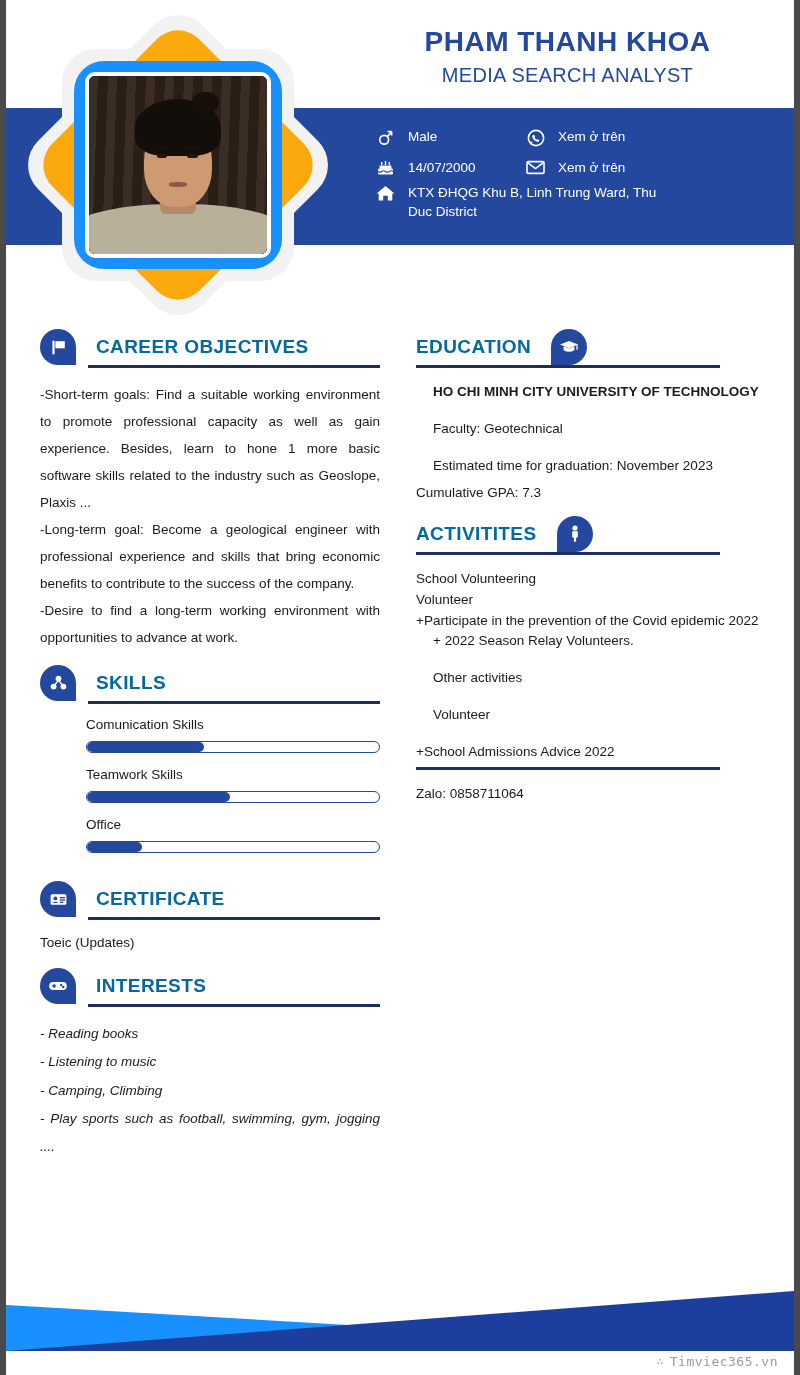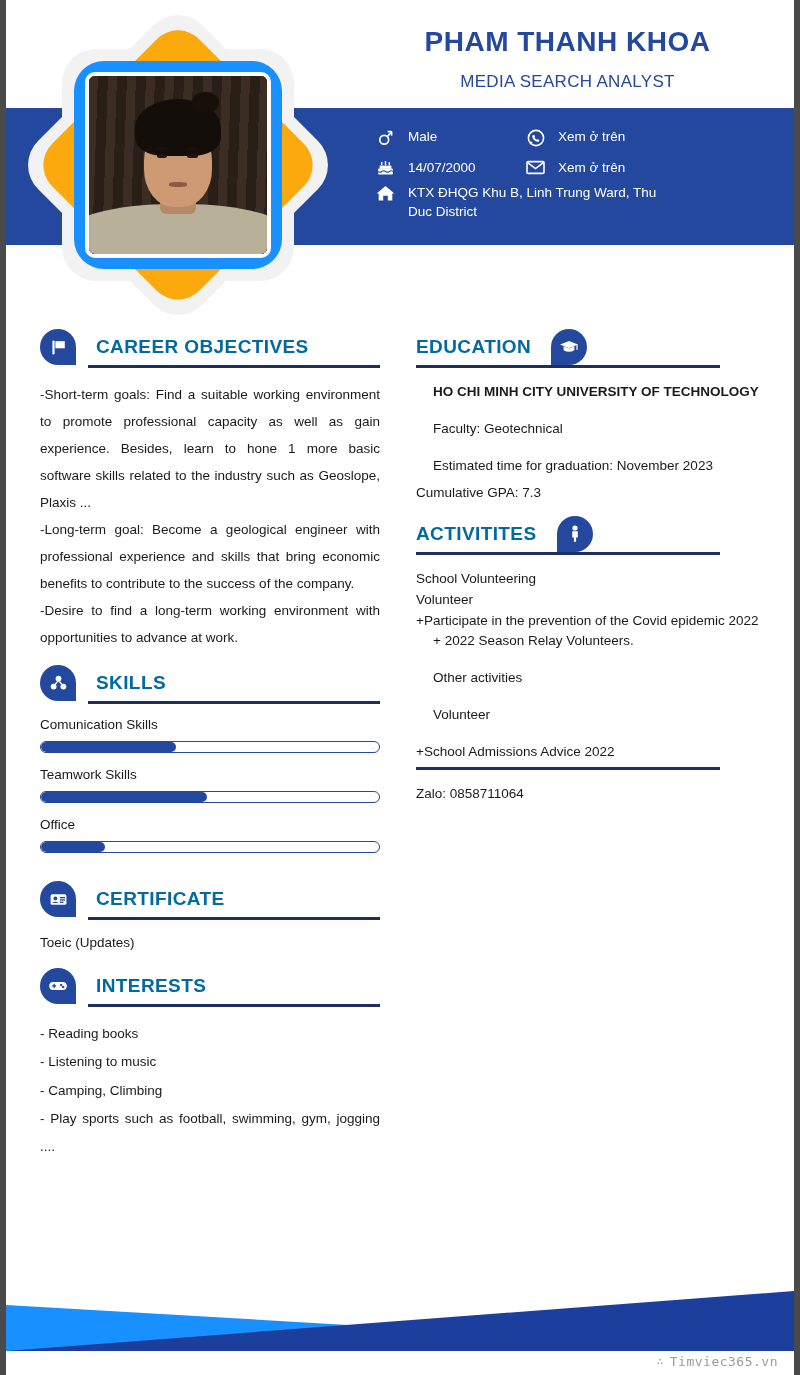"MEDIA SEARCH ANALYST" .cv-role { font-size: 17px -> 20px; margin-top: 12px -> 4px }
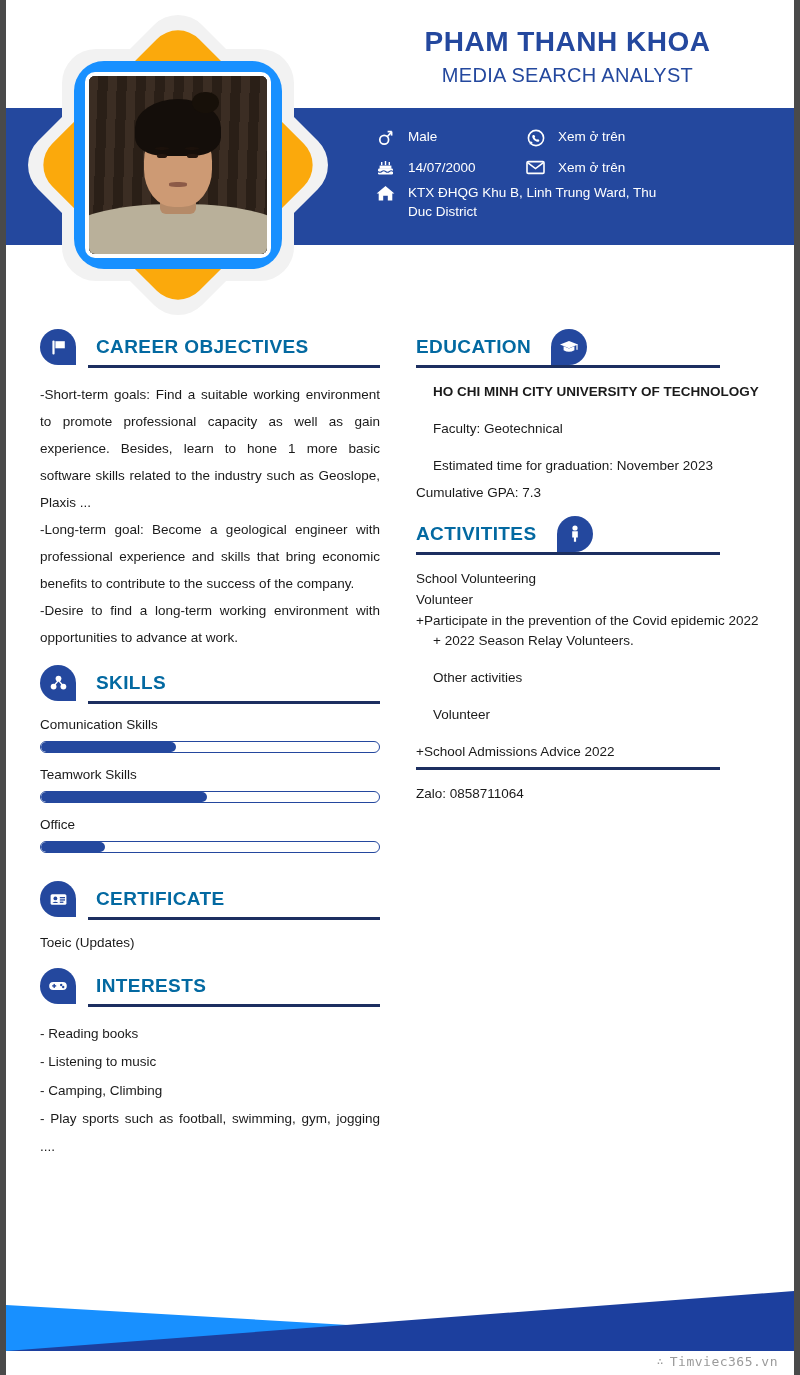"Comunication Skills" .skill { margin-left: none -> 46px }
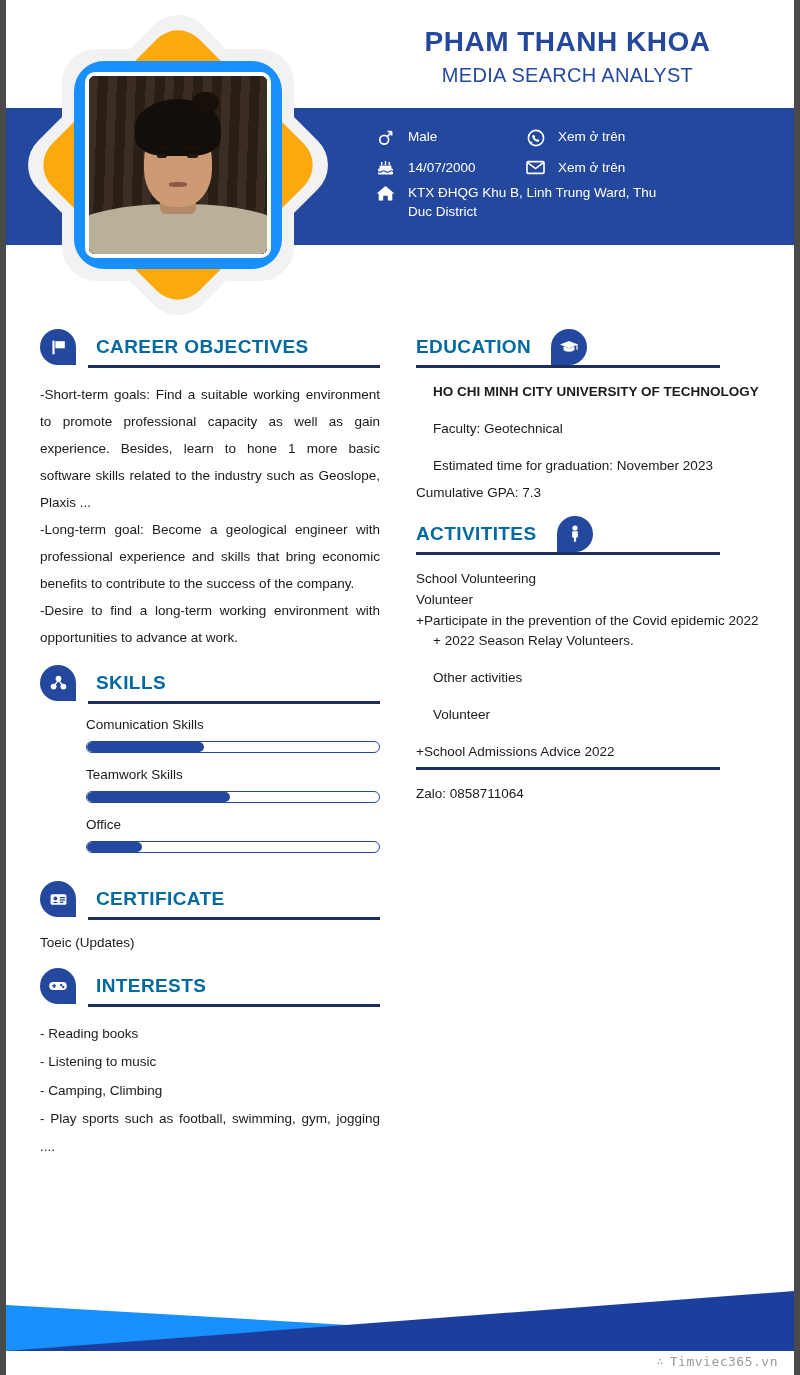"- Reading books" .list-line { font-style: none -> italic }
